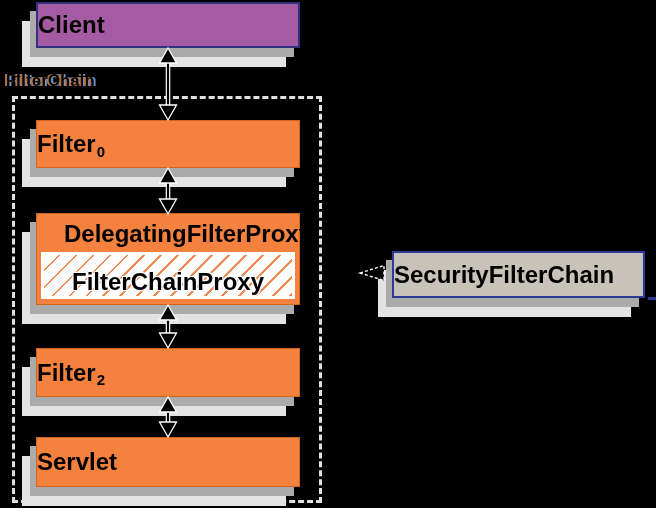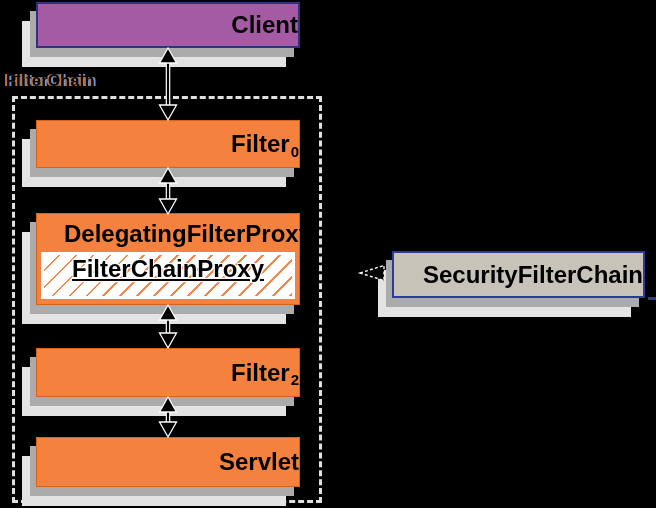"Client" .box { justify-content: flex-end -> flex-start }
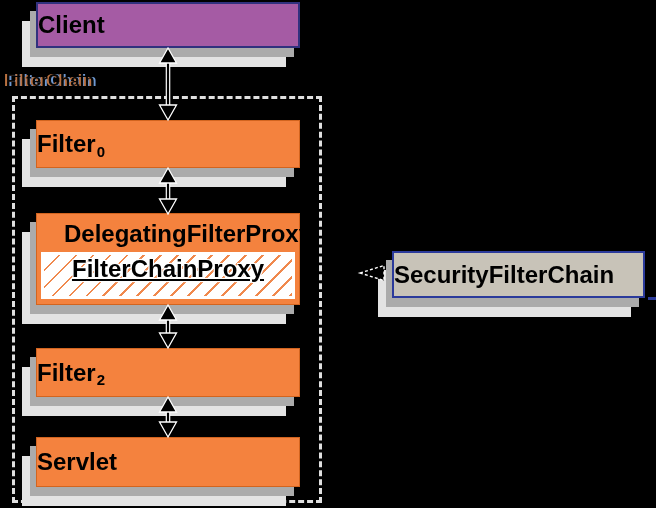"FilterChainProxy" .fcp-hatch { align-items: flex-start -> flex-end; text-decoration: underline -> none }
